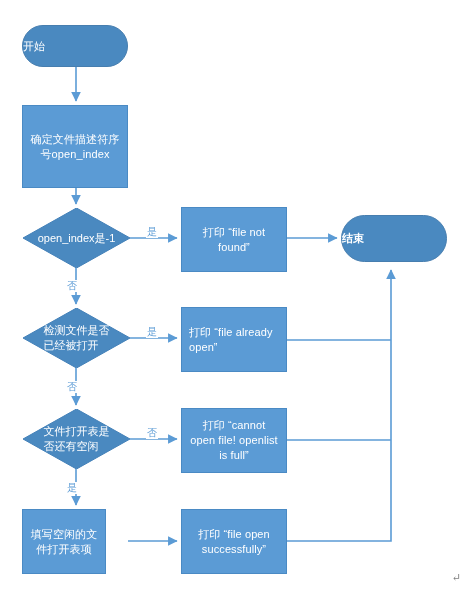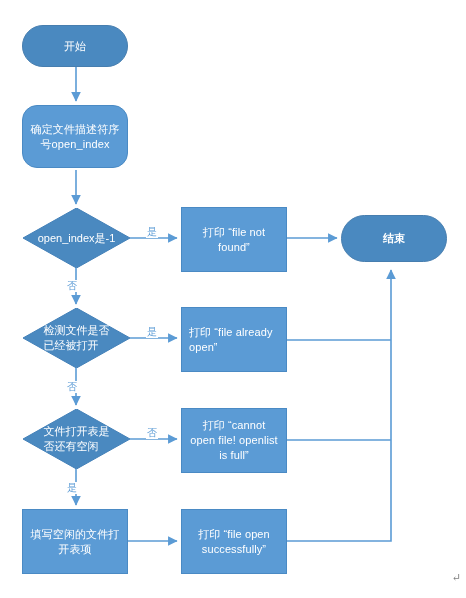"开始" .node { justify-content: center -> flex-start }
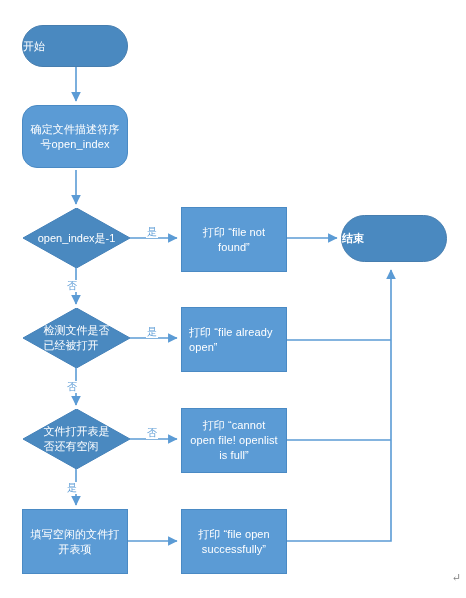"确定文件描述符序号open_index" div.node { border-radius: 15px -> none; height: 63px -> 83px }
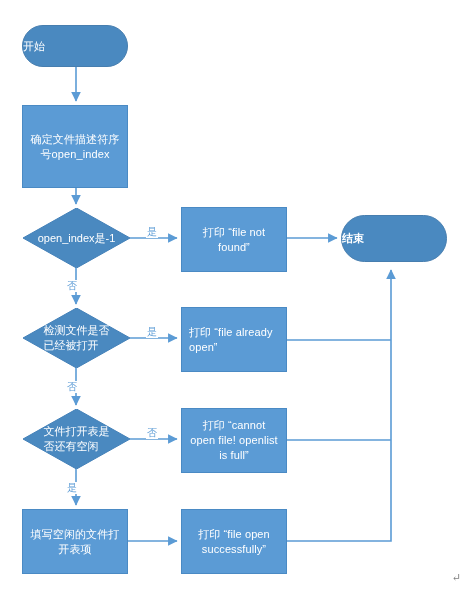"填写空闲的文件打开表项" div.node { width: 106px -> 84px }
